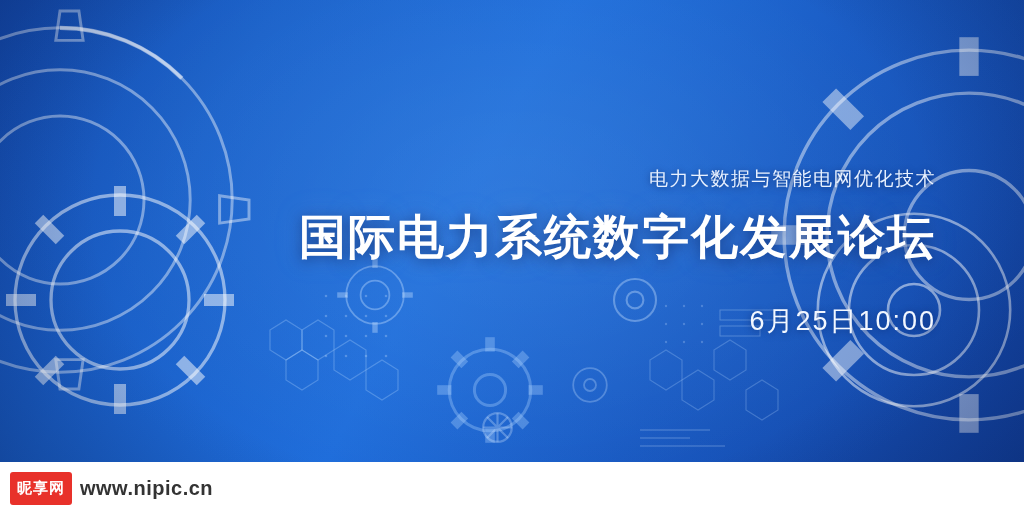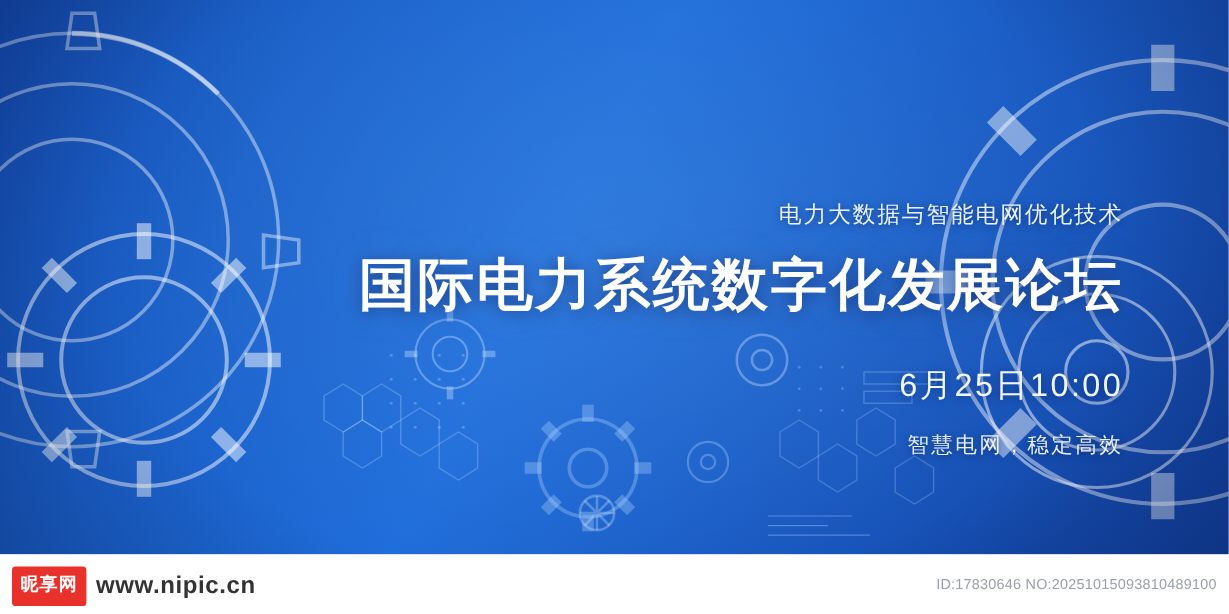"智慧电网，稳定高效" div.slogan { html: <div>智慧电网，稳定高效</div> -> none }
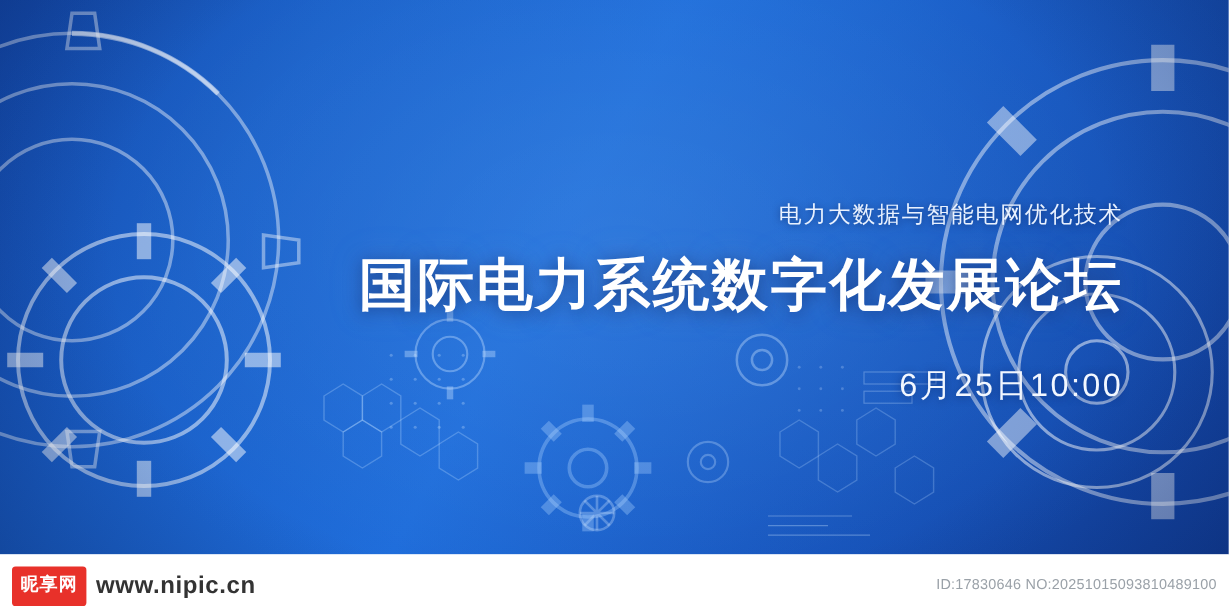"ID:17830646 NO:20251015093810489100" div.id-text { html: <div>ID:17830646 NO:20251015093810489100</div> -> none }
